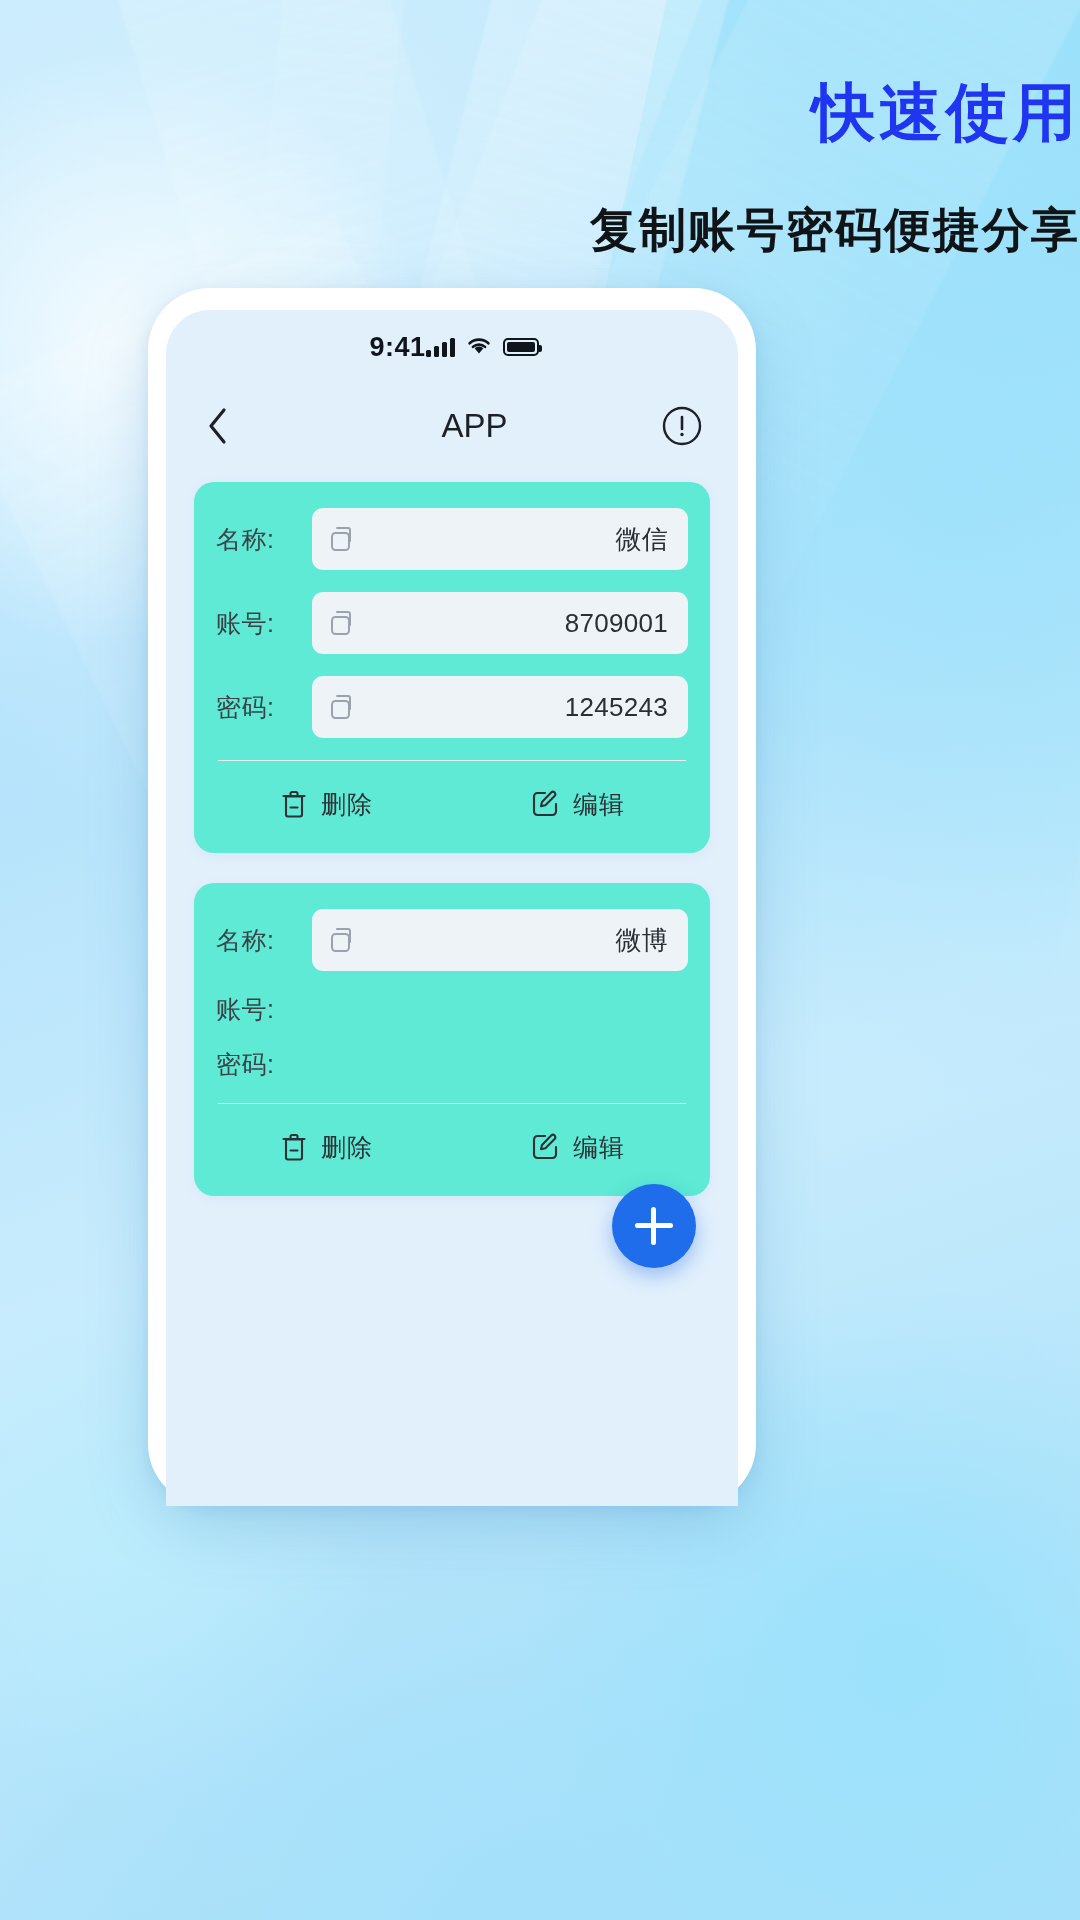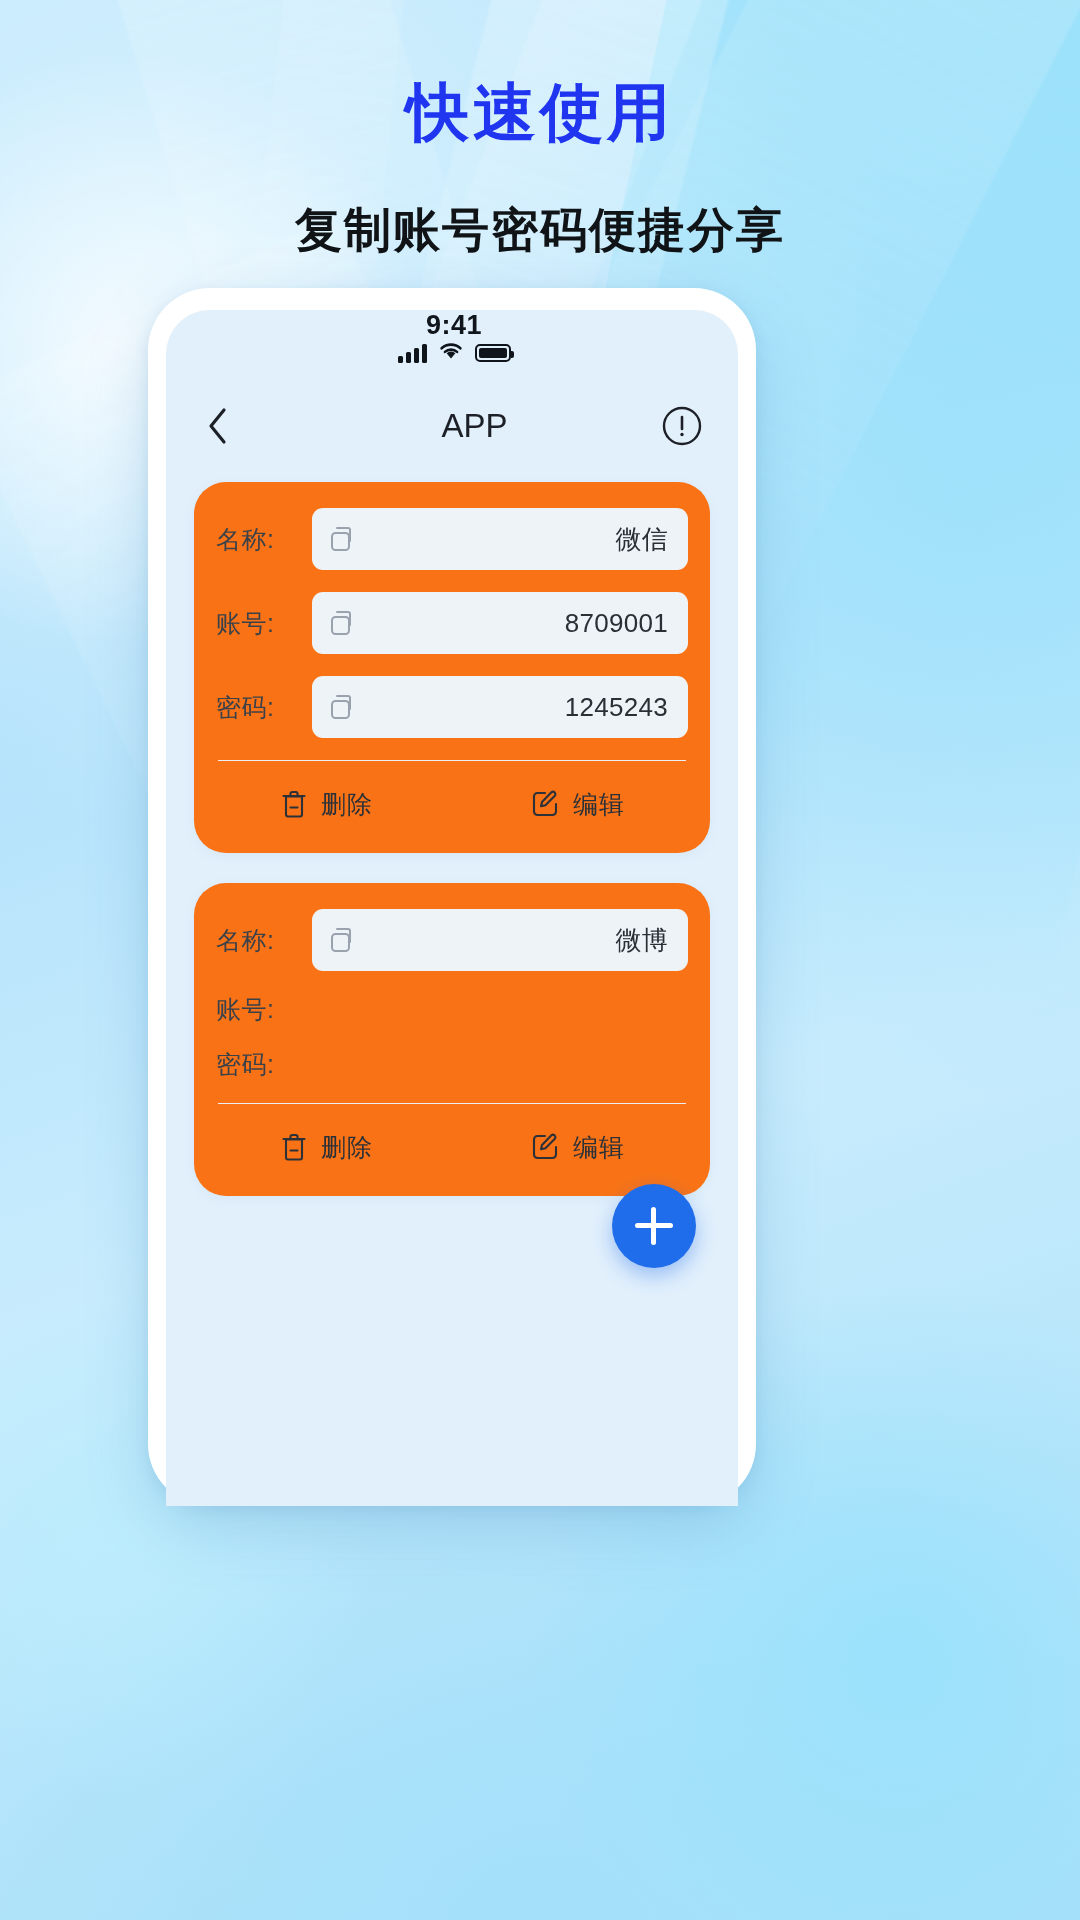"快速使用" .headings { text-align: center -> right }
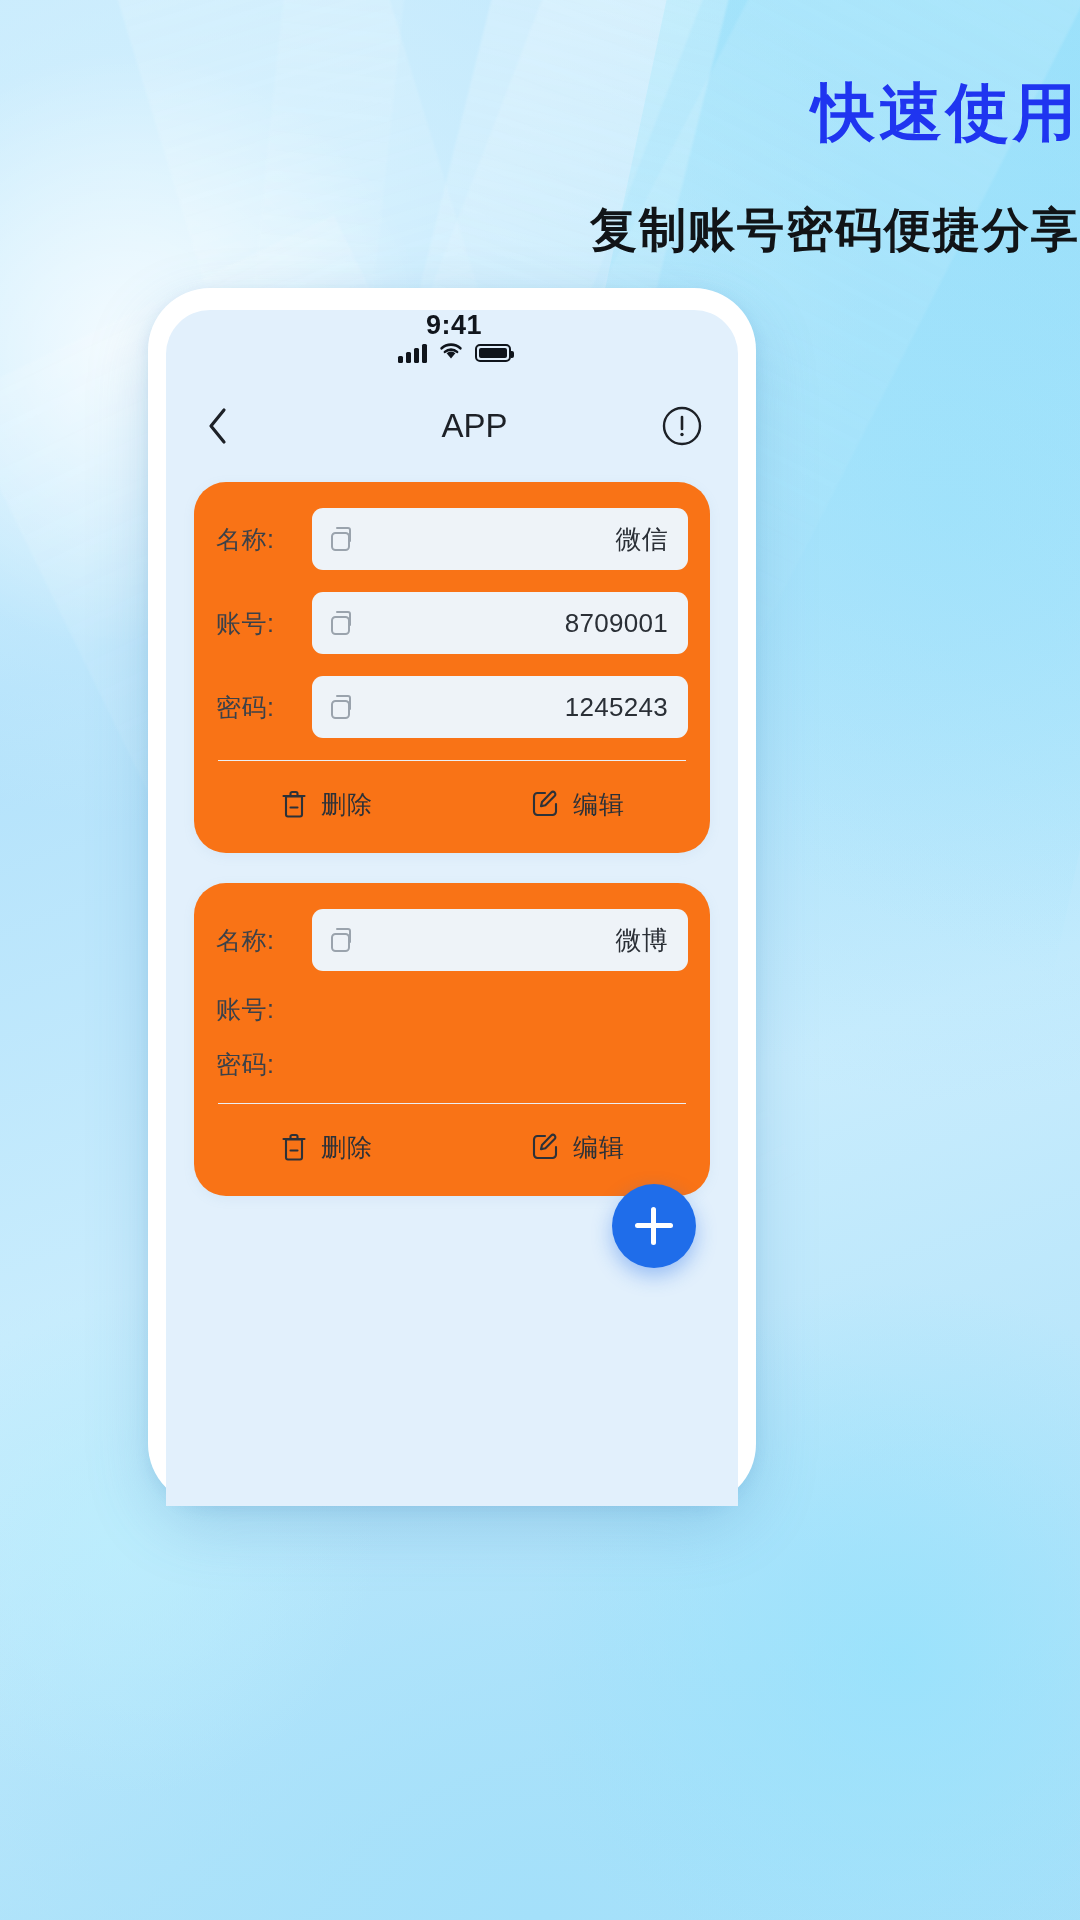"9:41" .statusbar { flex-direction: column -> none; justify-content: flex-start -> center }
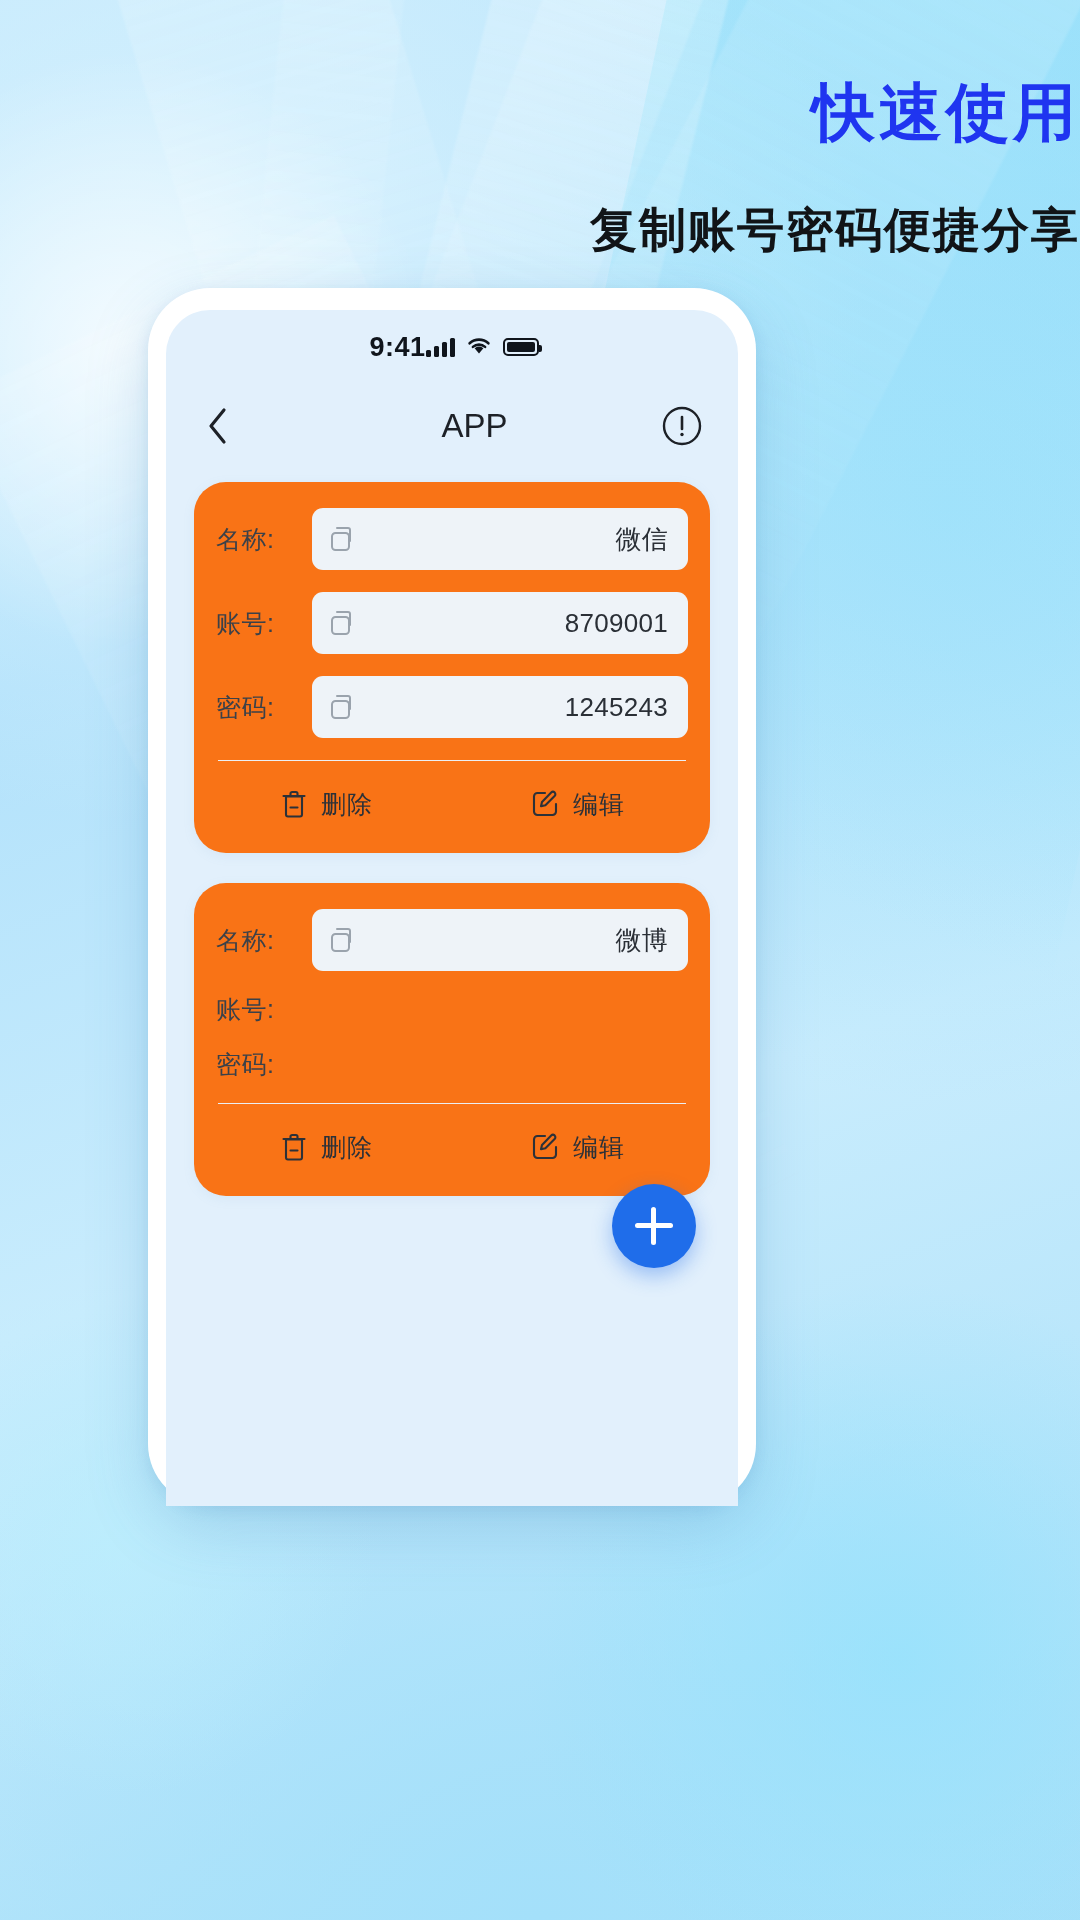"名称:" .card { background: #f97316 -> #5eead4; border-radius: 32px -> 20px }
